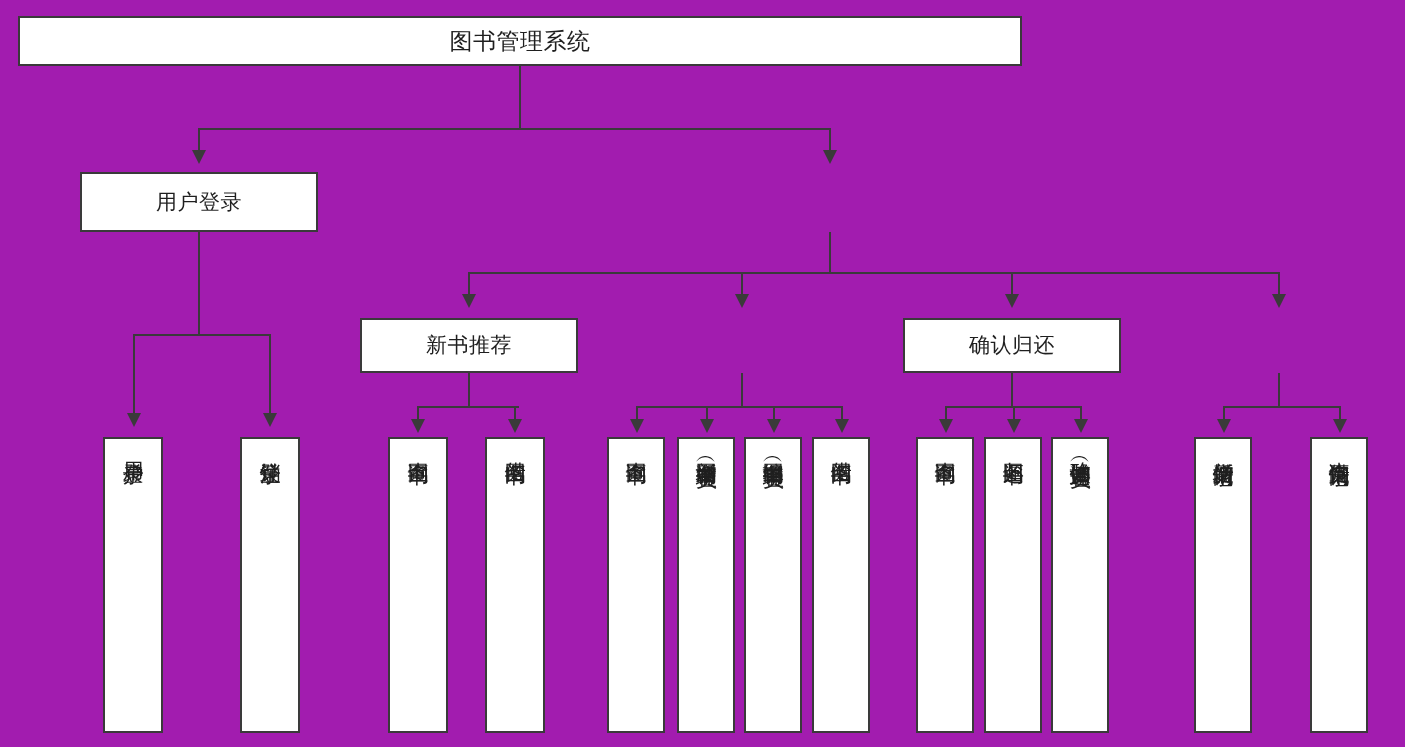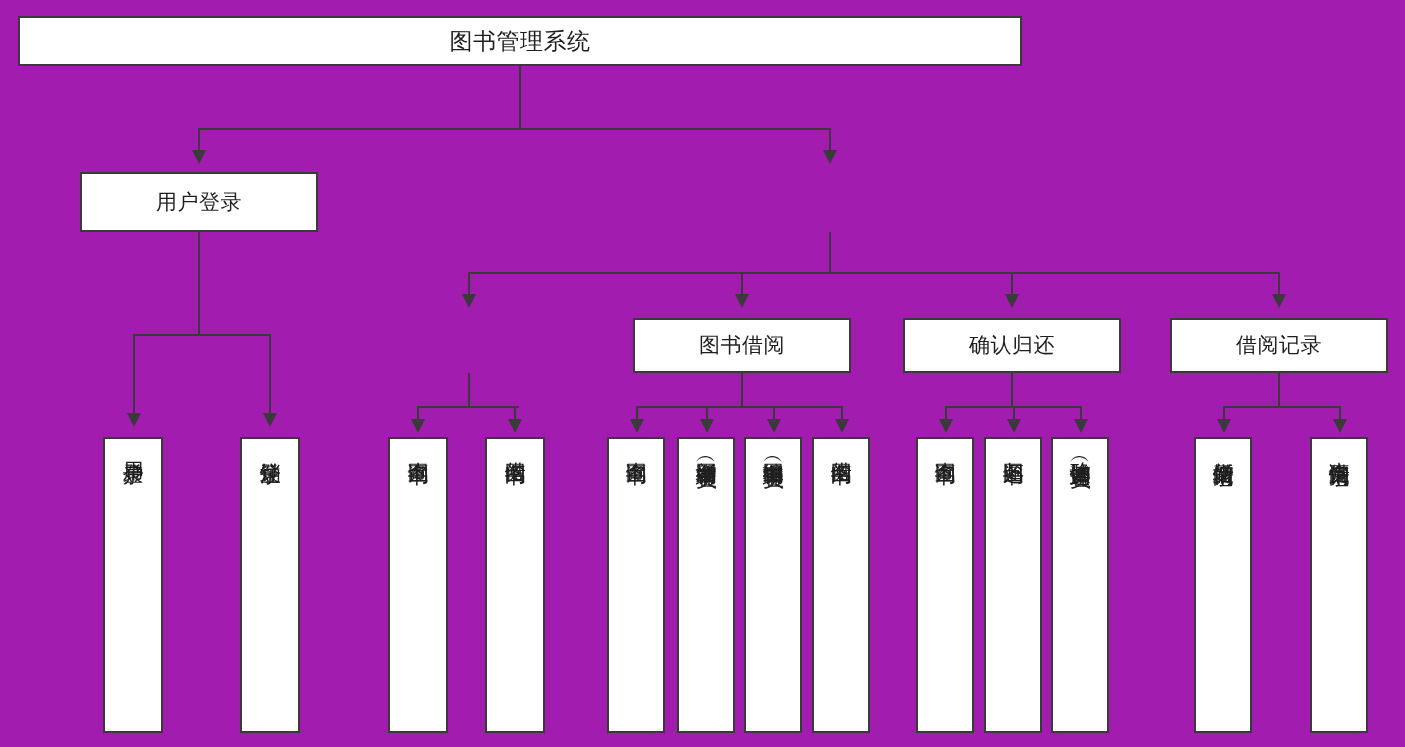"新书推荐" div.node { html: none -> <div> <span>新书推荐</span> </div> }
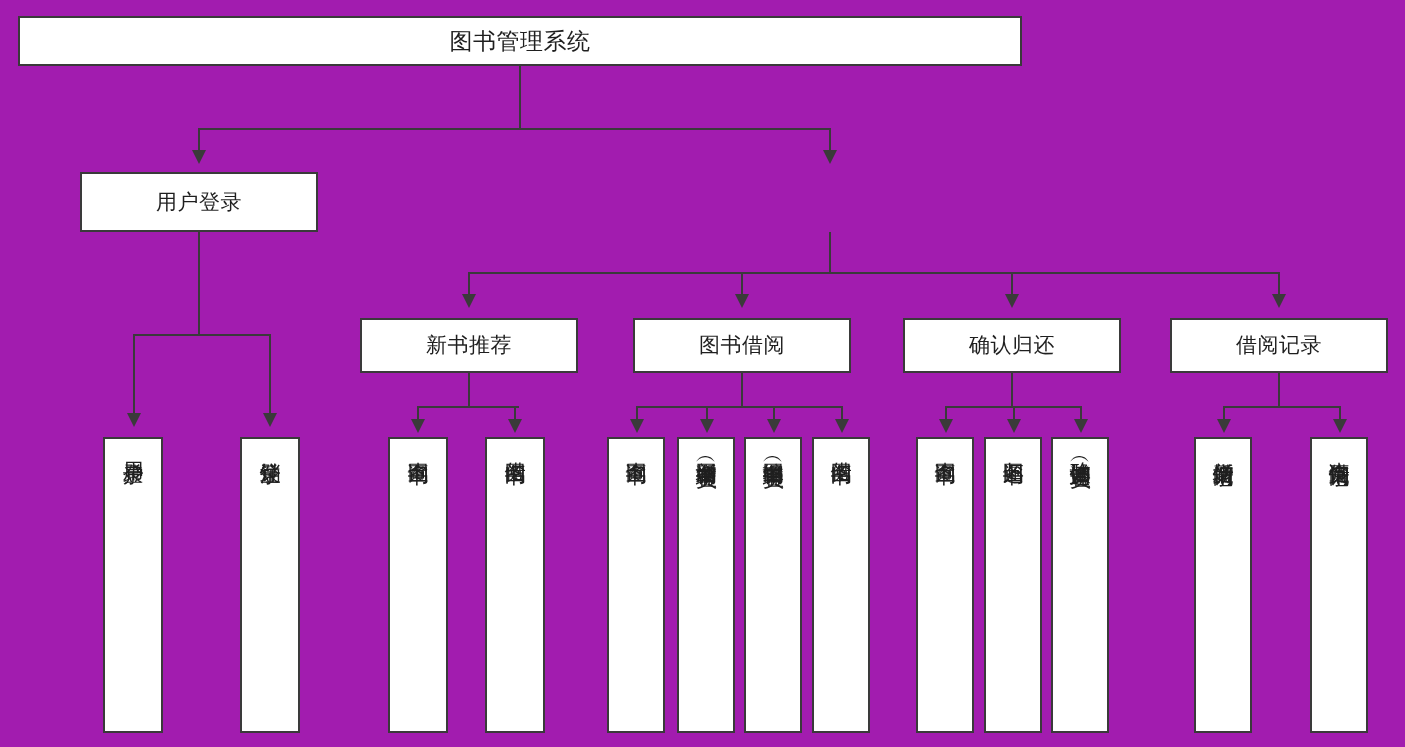"图书借阅" div.node { html: <div> <span>图书借阅</span> </div> -> none }
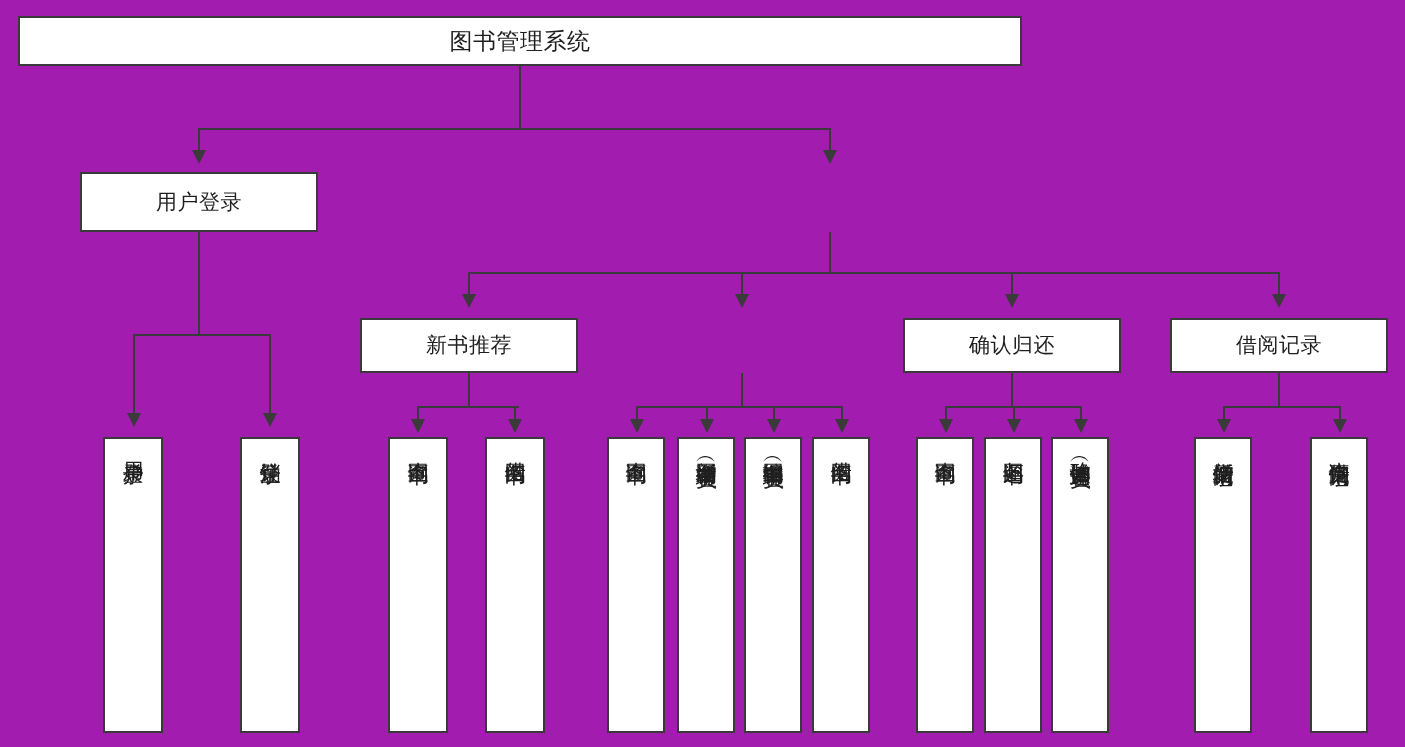"借阅记录" div.node { html: <div> <span>借阅记录</span> </div> -> none }
